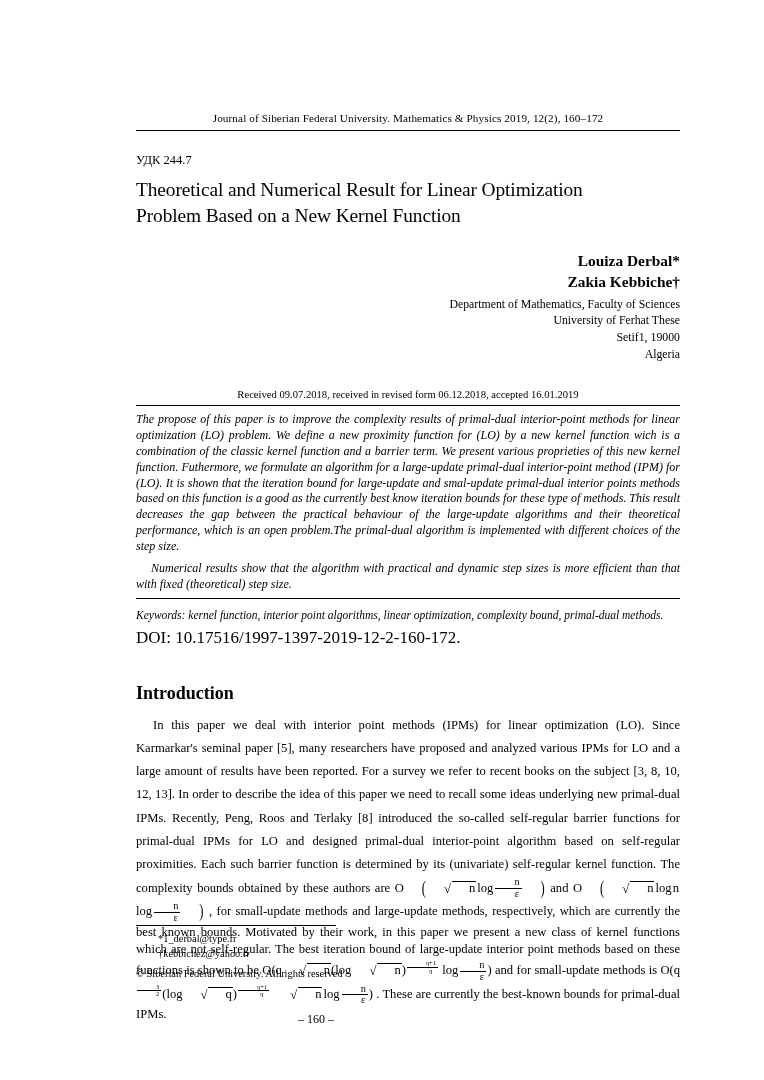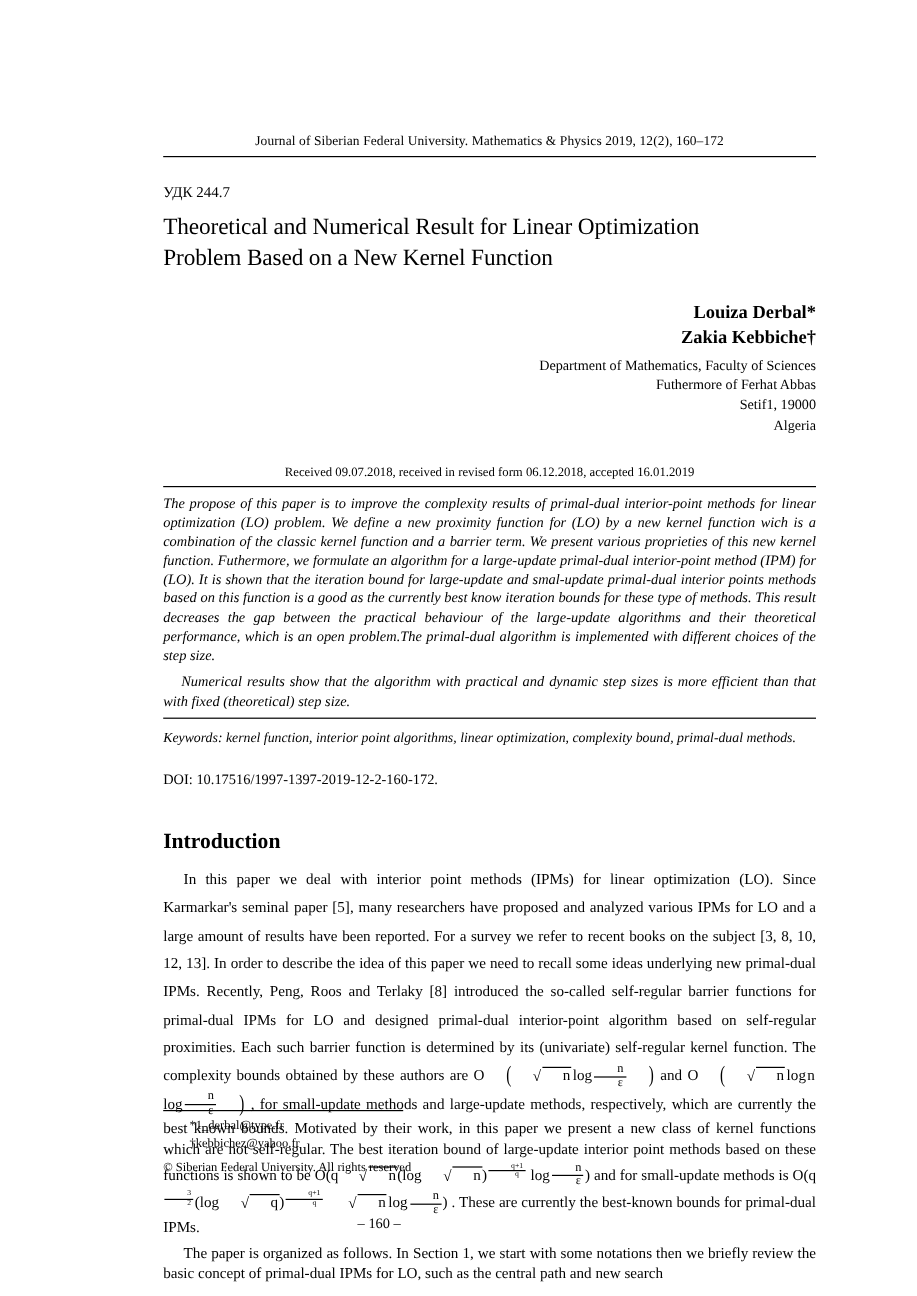"Futhermore of Ferhat Abbas" div { text: Futhermore of Ferhat Abbas -> University of Ferhat These }
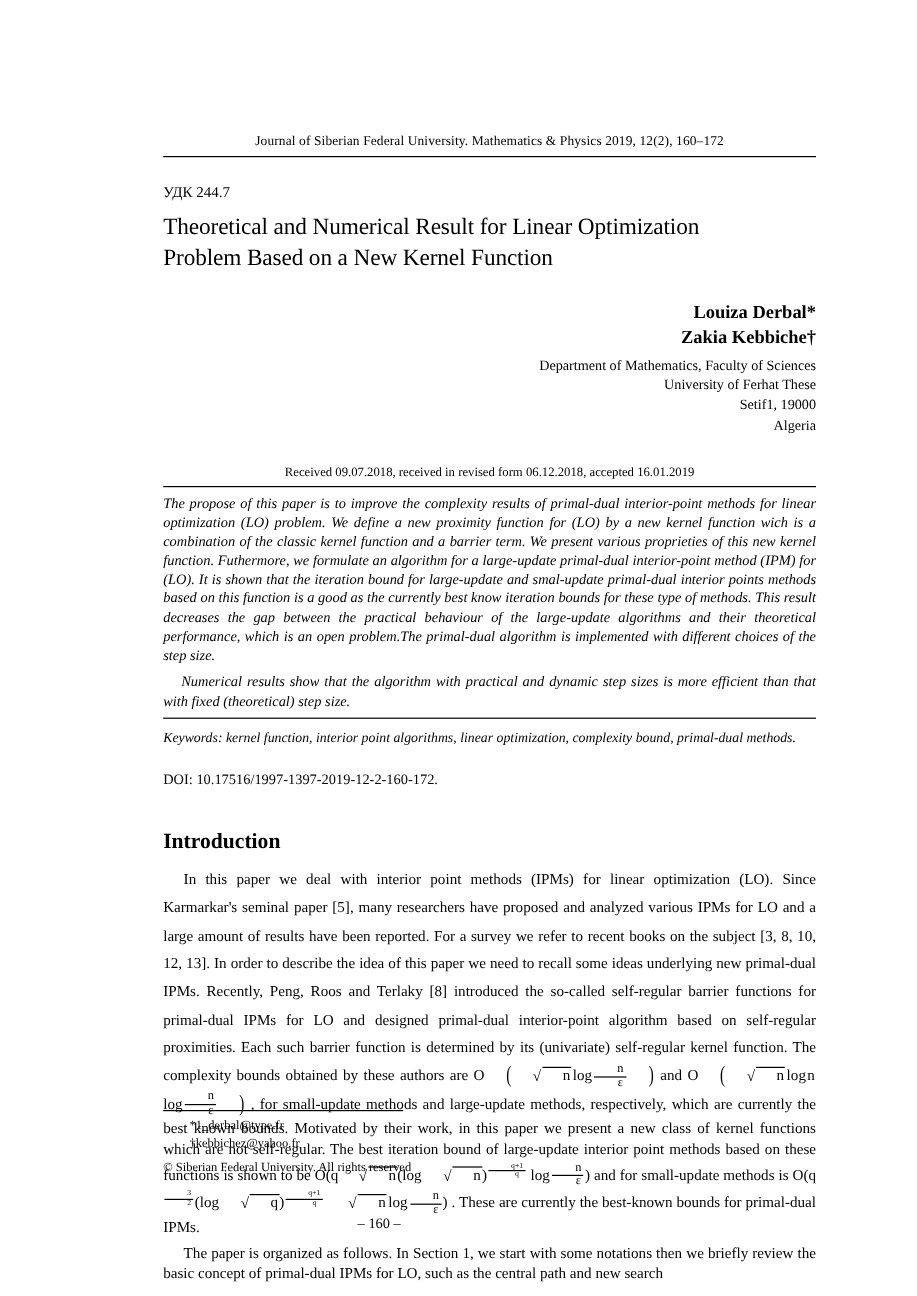"DOI:" .doi { font-size: 12px -> 17px; margin-top: 19px -> 4px }
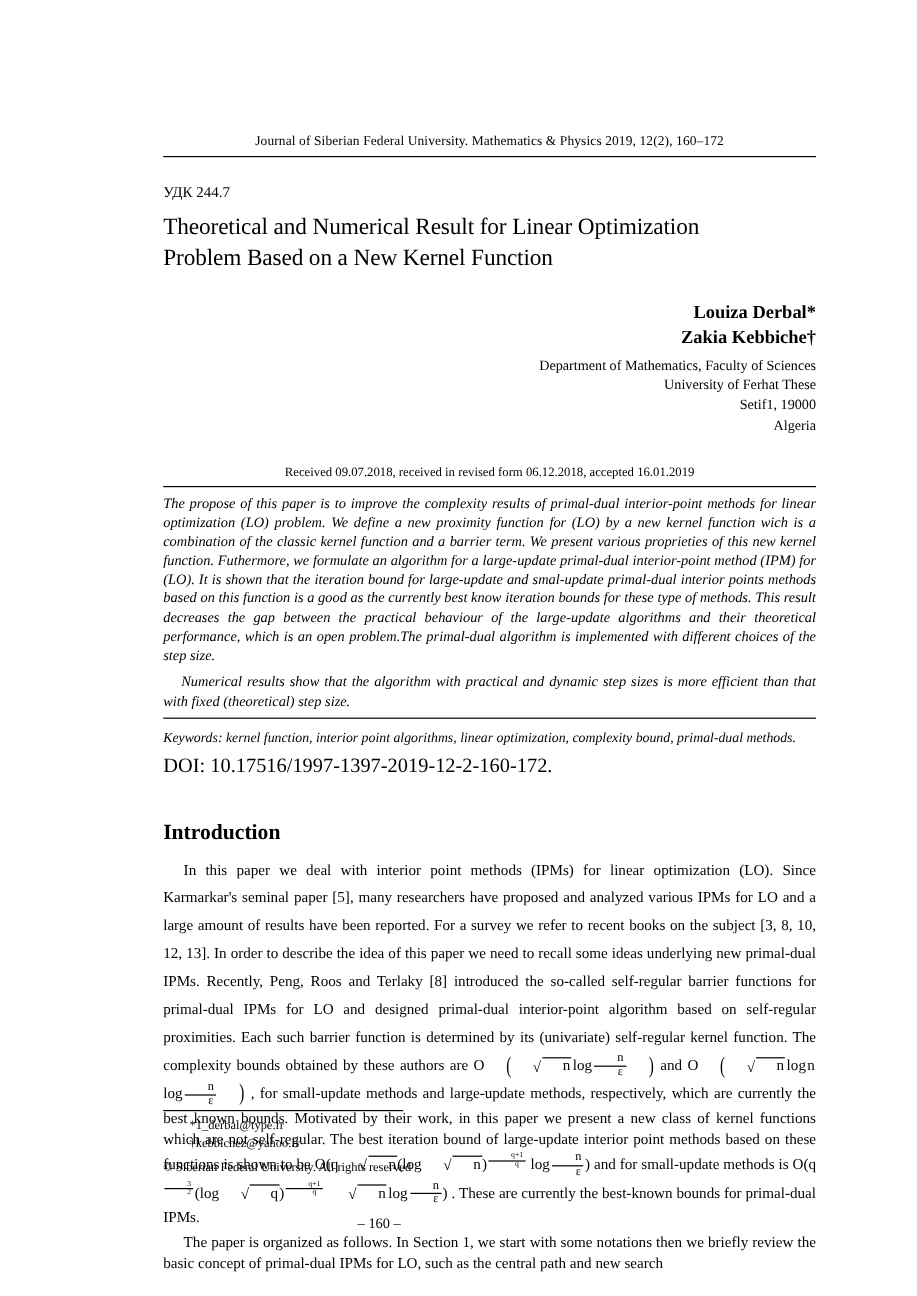"The paper is organized as" p { html: <p>The paper is organized as follows. In Section 1, we start with some notations then we briefly review the basic concept of primal-dual IPMs for LO, such as the central path and new search</p> -> none }
